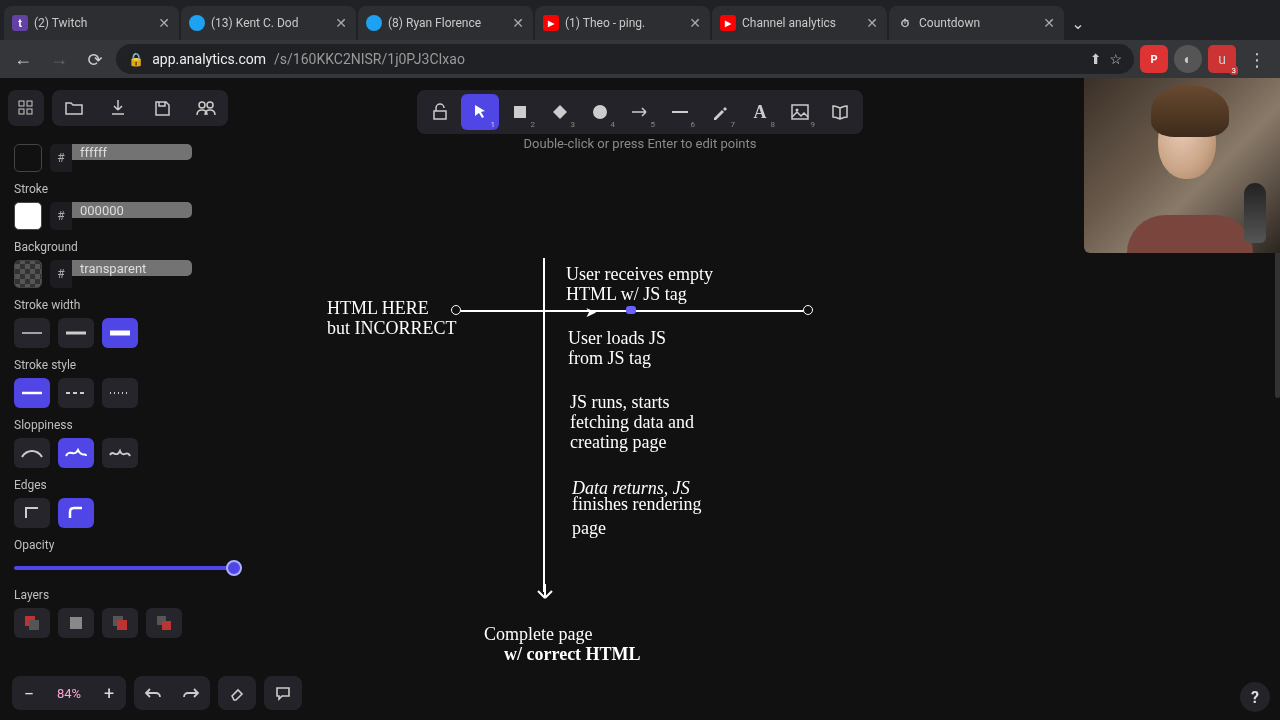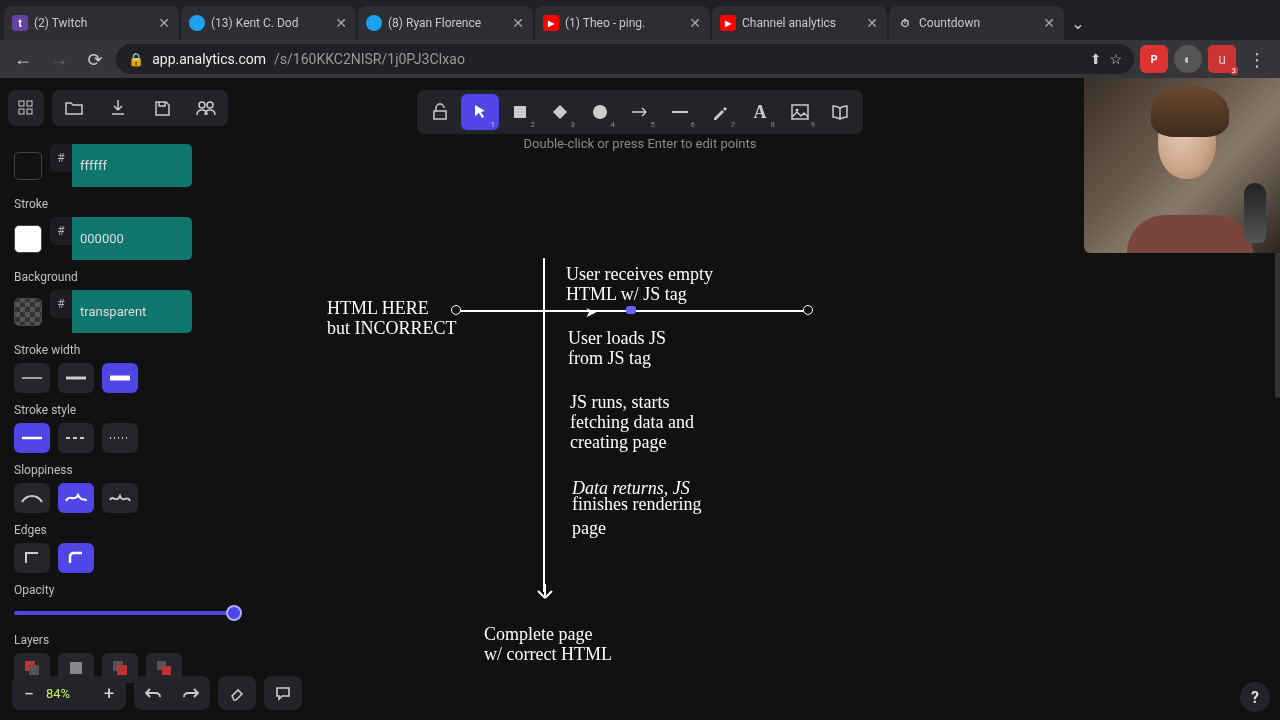"ffffff" .hex-in { background: #0f766e -> #737373; height: 43px -> 16px }
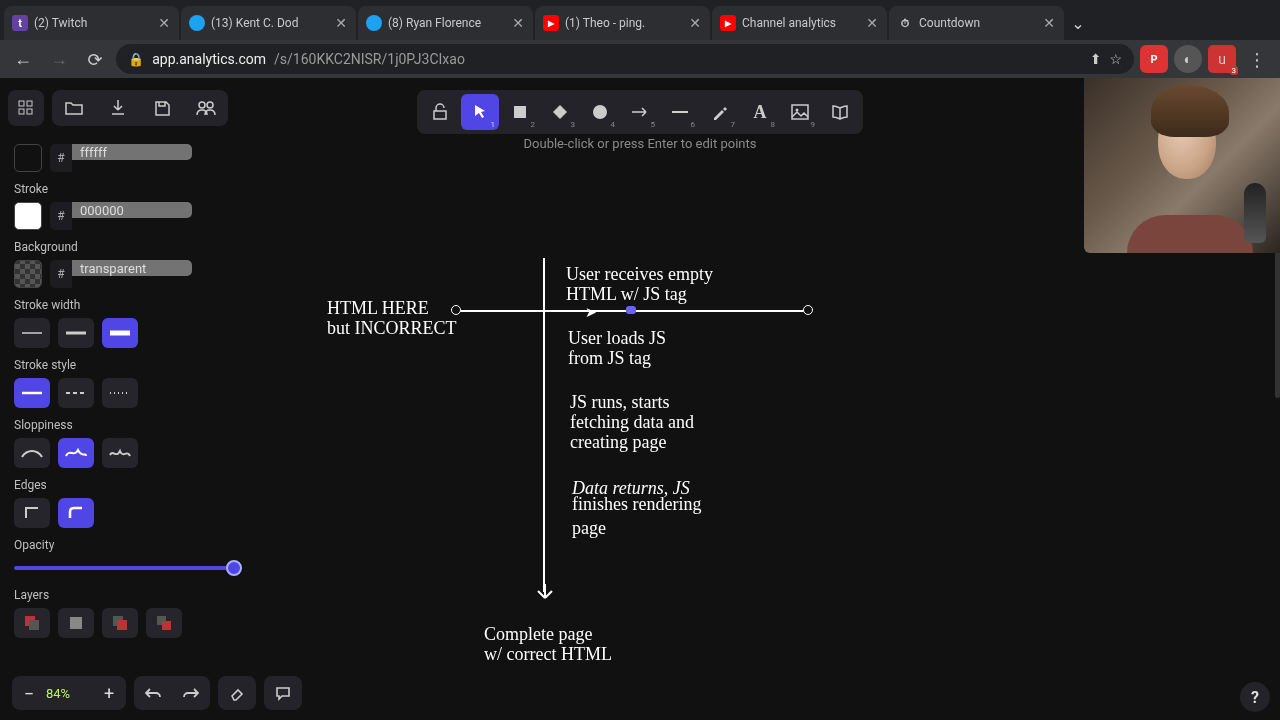"w/ correct HTML" div.hw { font-weight: none -> bold; left: 484px -> 504px }
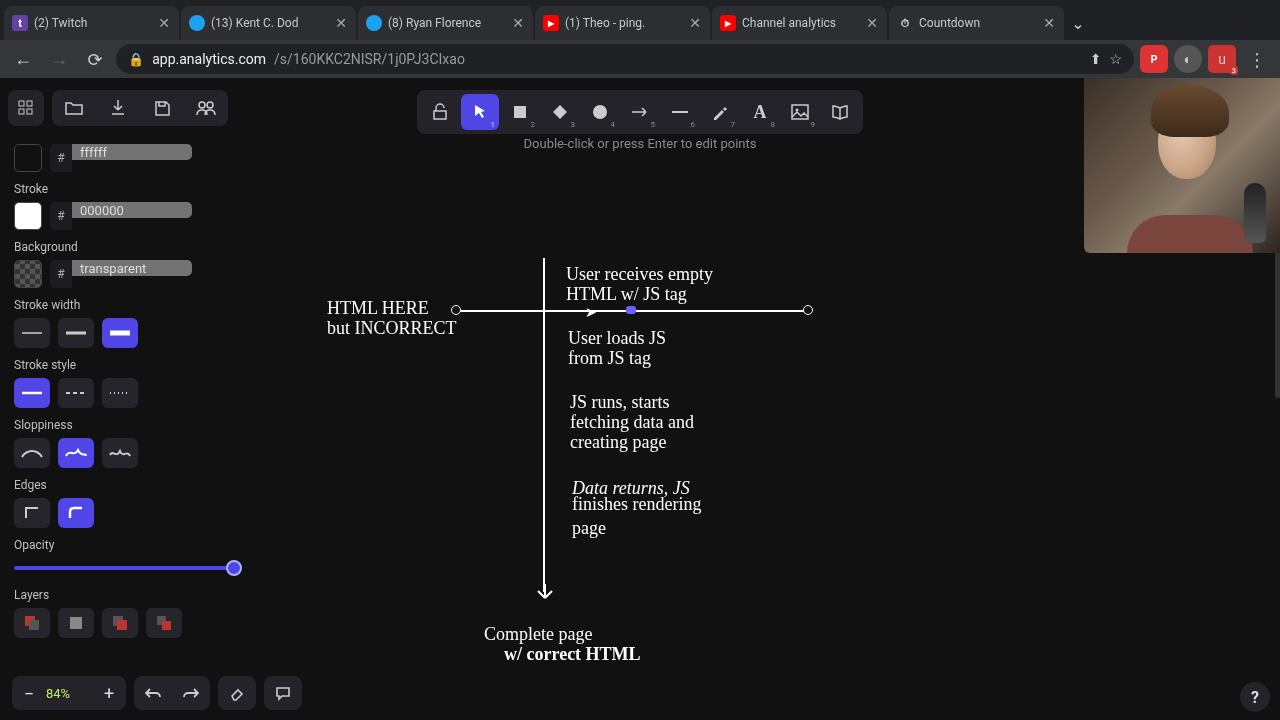"84%" .zoom .zv { color: #bef264 -> #f9a8d4; text-align: left -> center }
